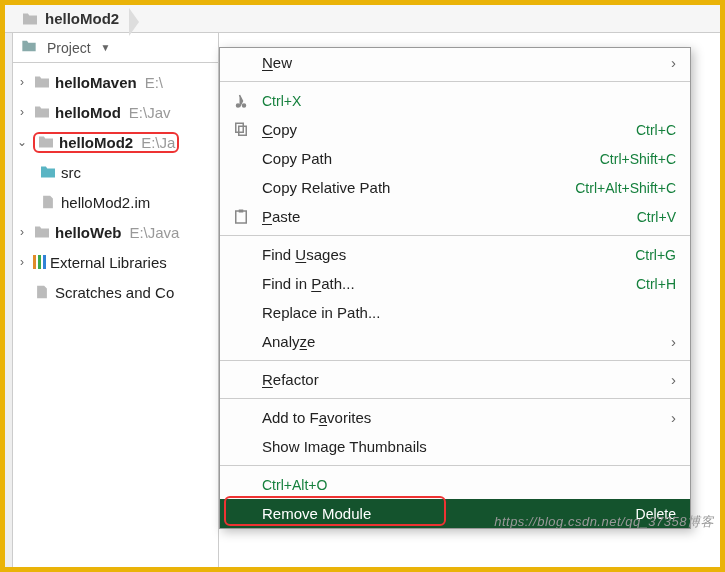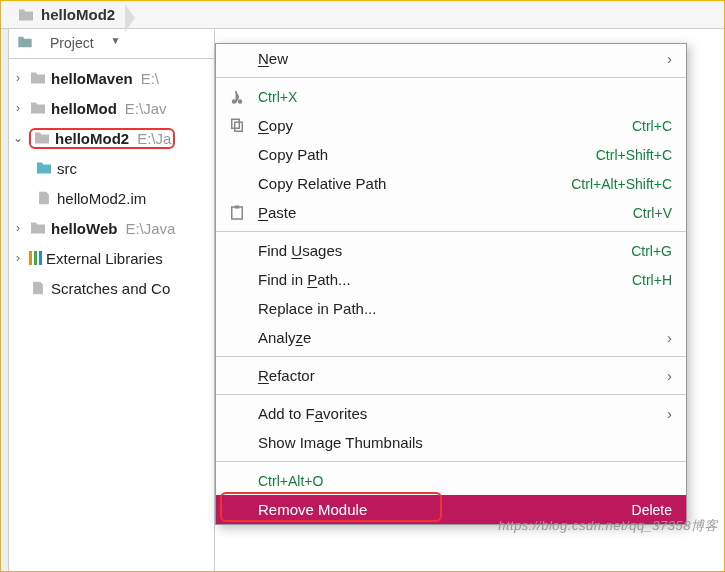"helloMod2" .frame { border: 1px solid #eab308 -> 5px solid #eab308 }
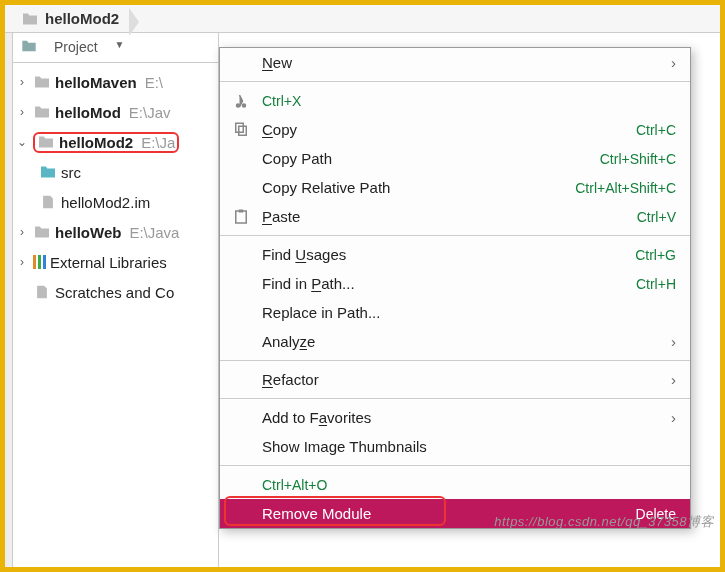"Project" .panel-header { align-items: none -> center; gap: 17px -> 10px }
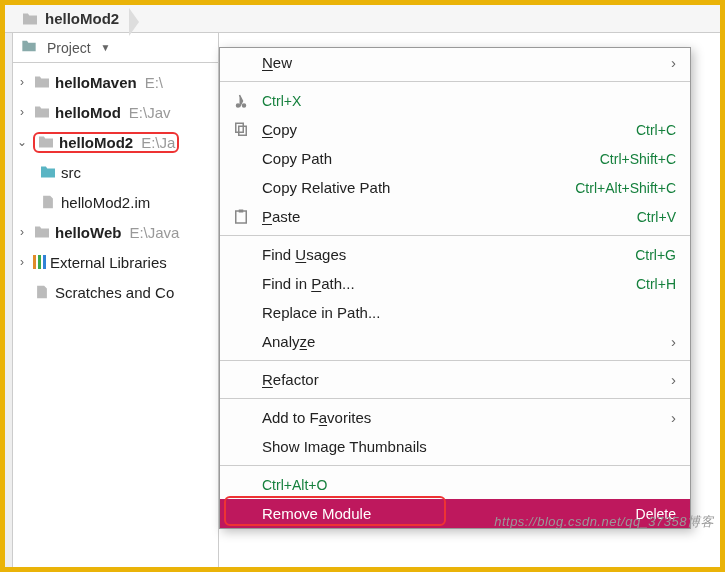"Remove Module" .mi.selected { background: #be185d -> #14532d }
